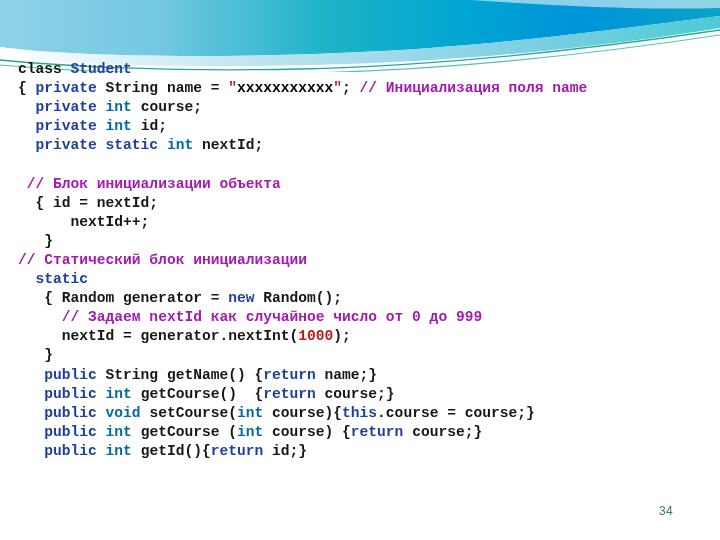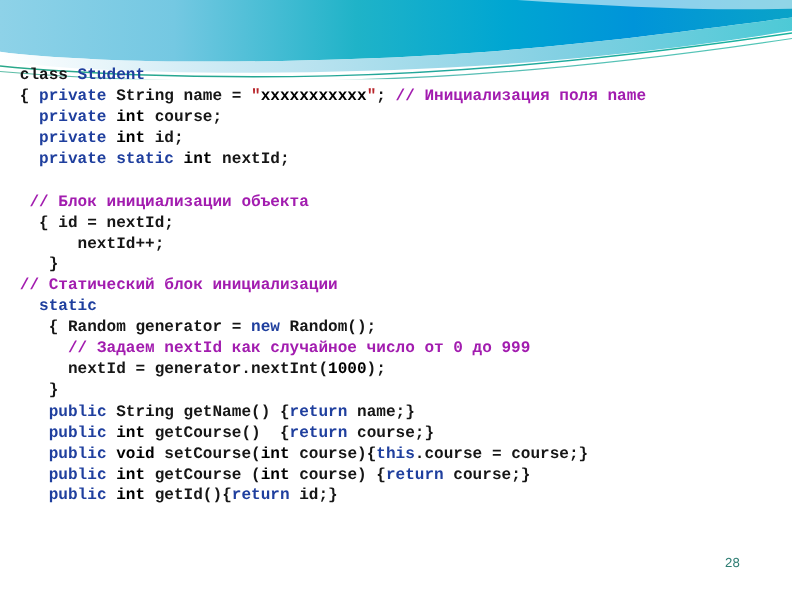"int" .tok-type { color: #000000 -> #0369a1 }
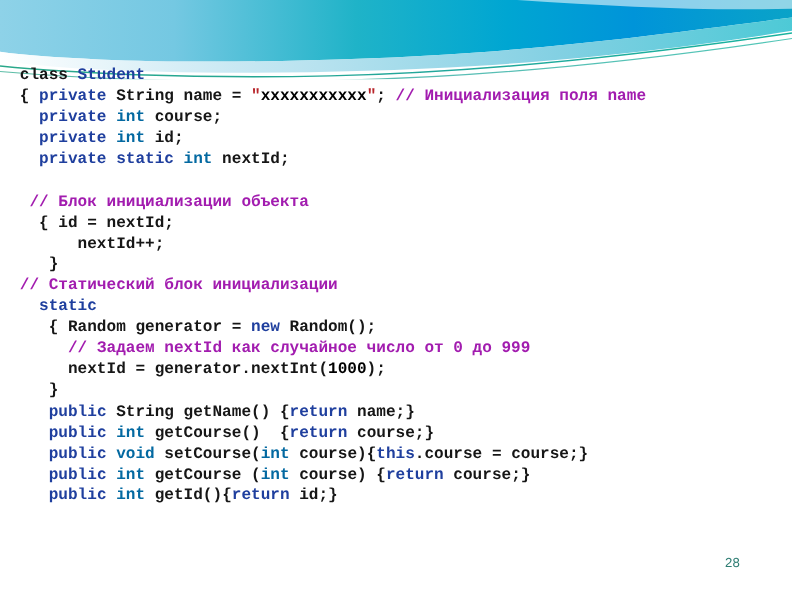"1000" .tok-num { color: #000000 -> #b91c1c }
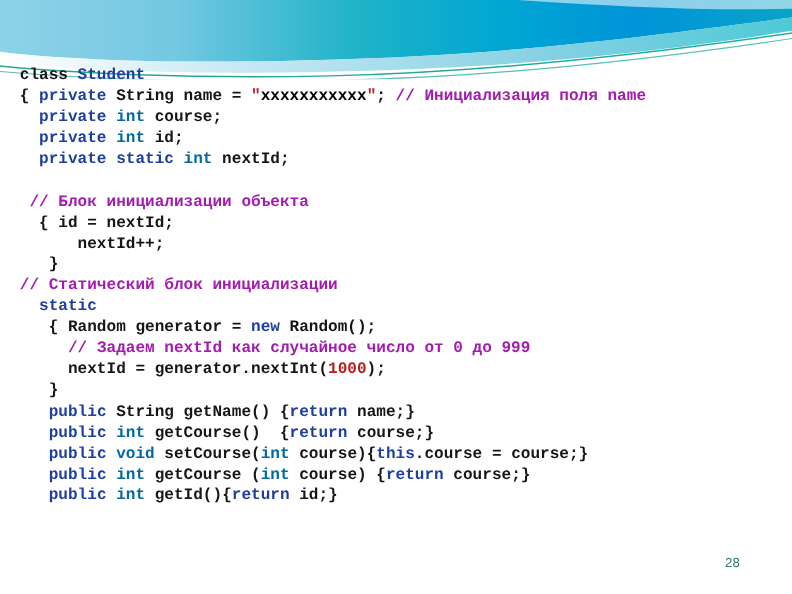"28" div { text: 28 -> 34 }
